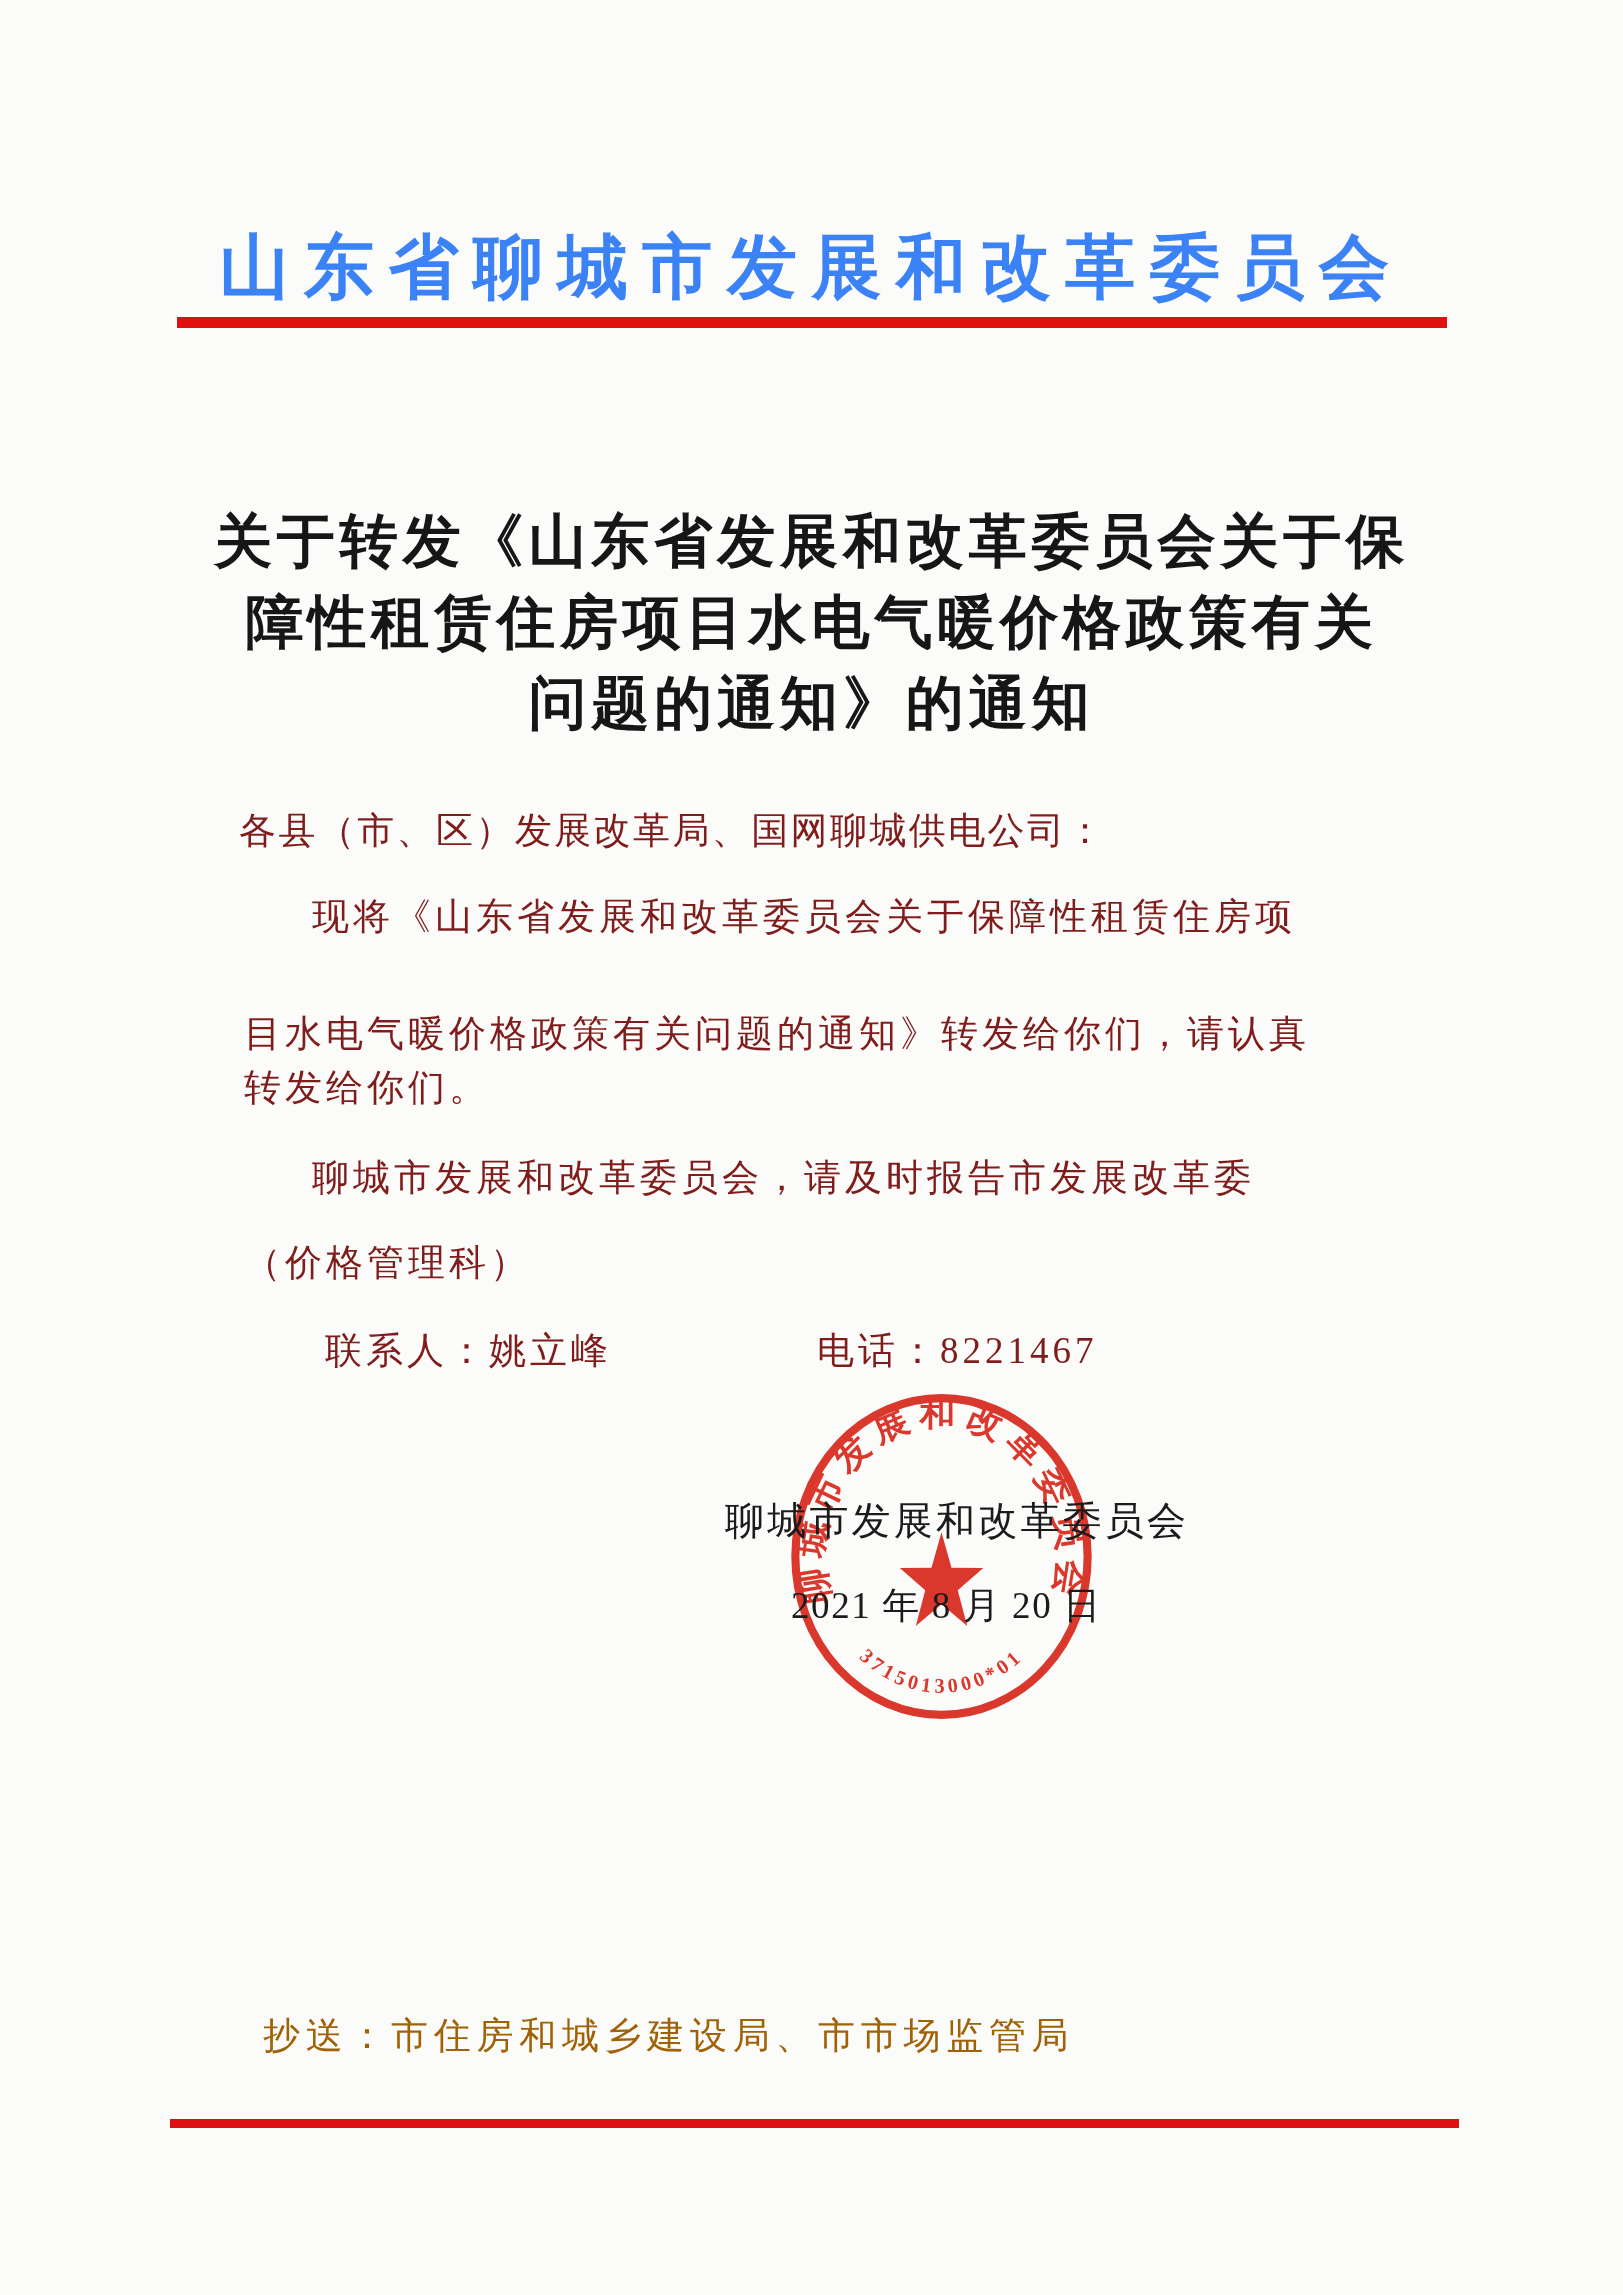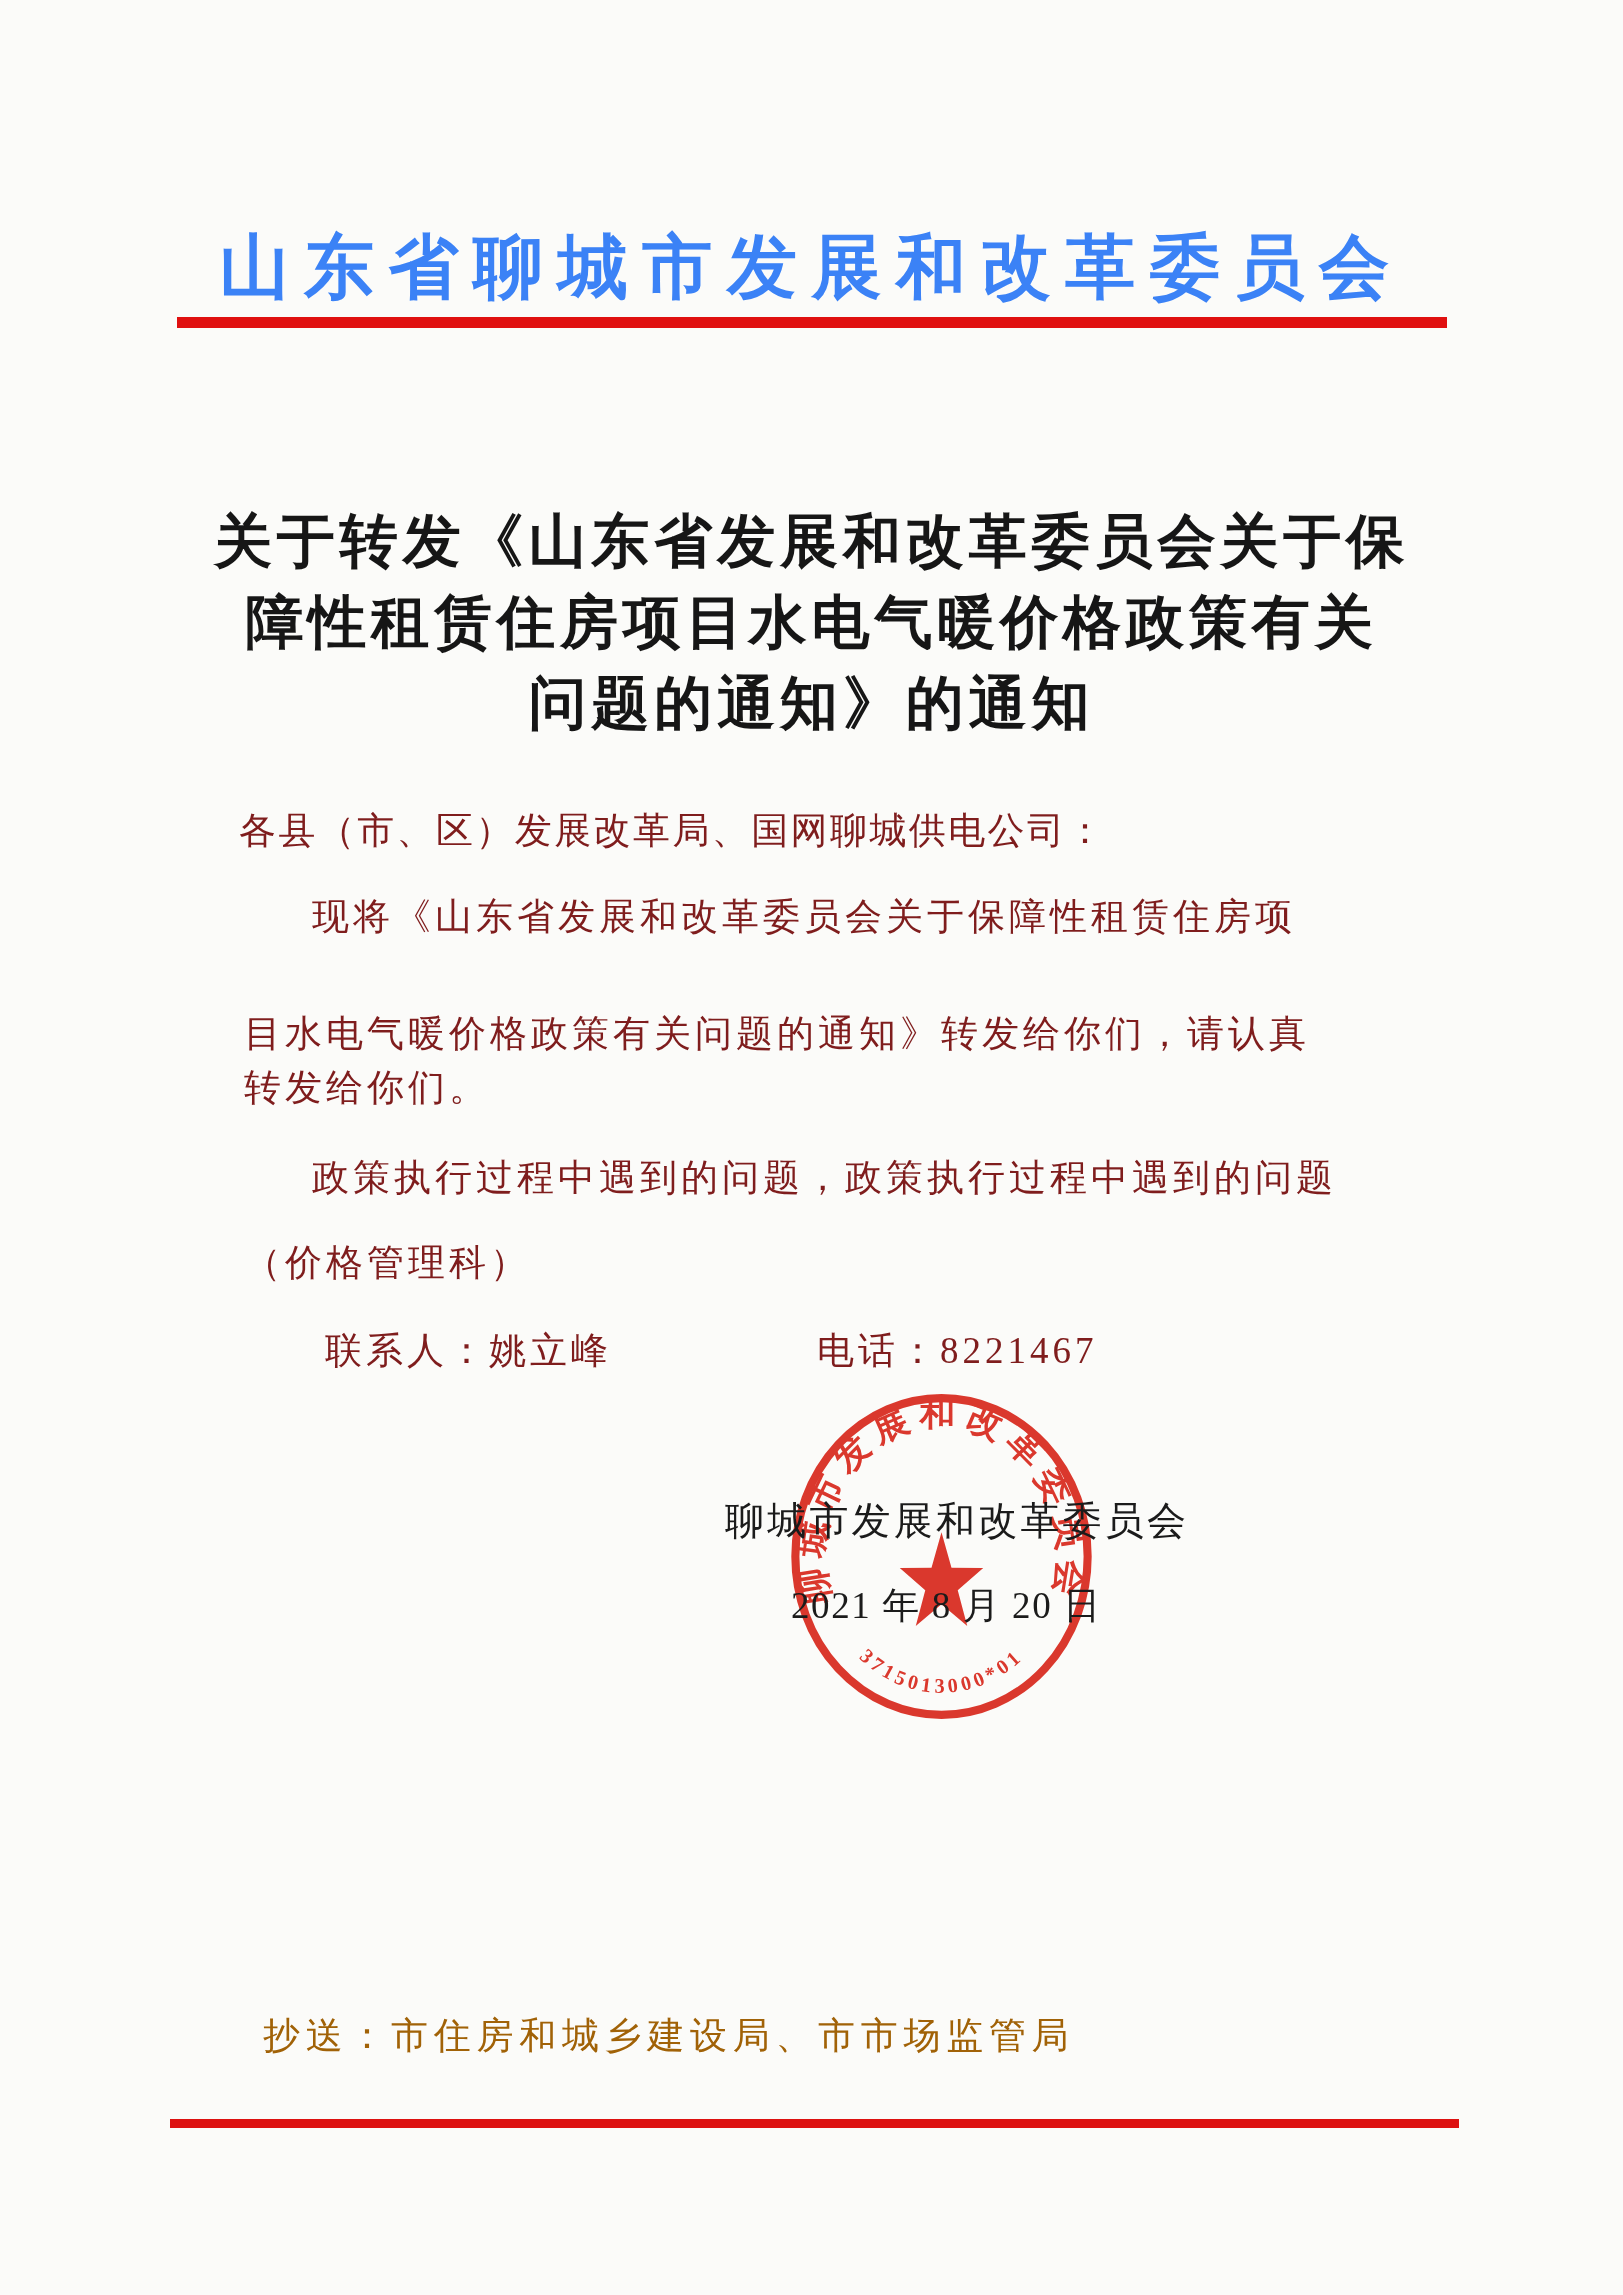"政策执行过程中遇到的问题，政策执行过程中遇到的问题" div.body-line { text: 政策执行过程中遇到的问题，政策执行过程中遇到的问题 -> 聊城市发展和改革委员会，请及时报告市发展改革委 }
